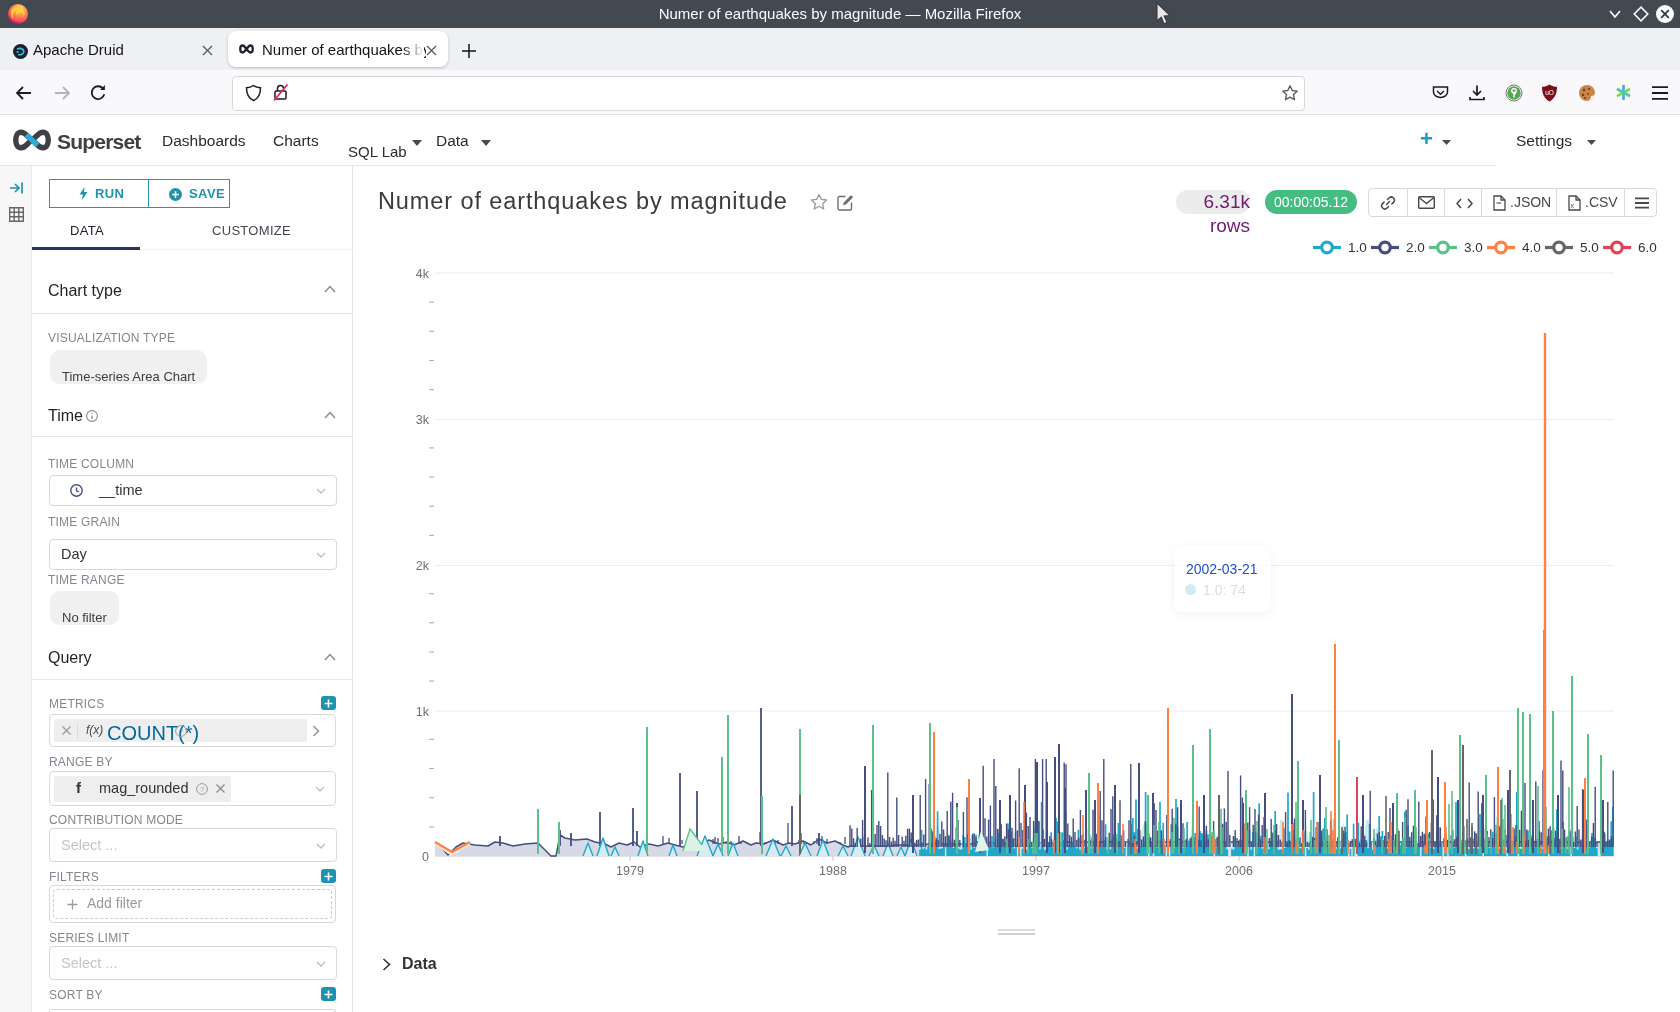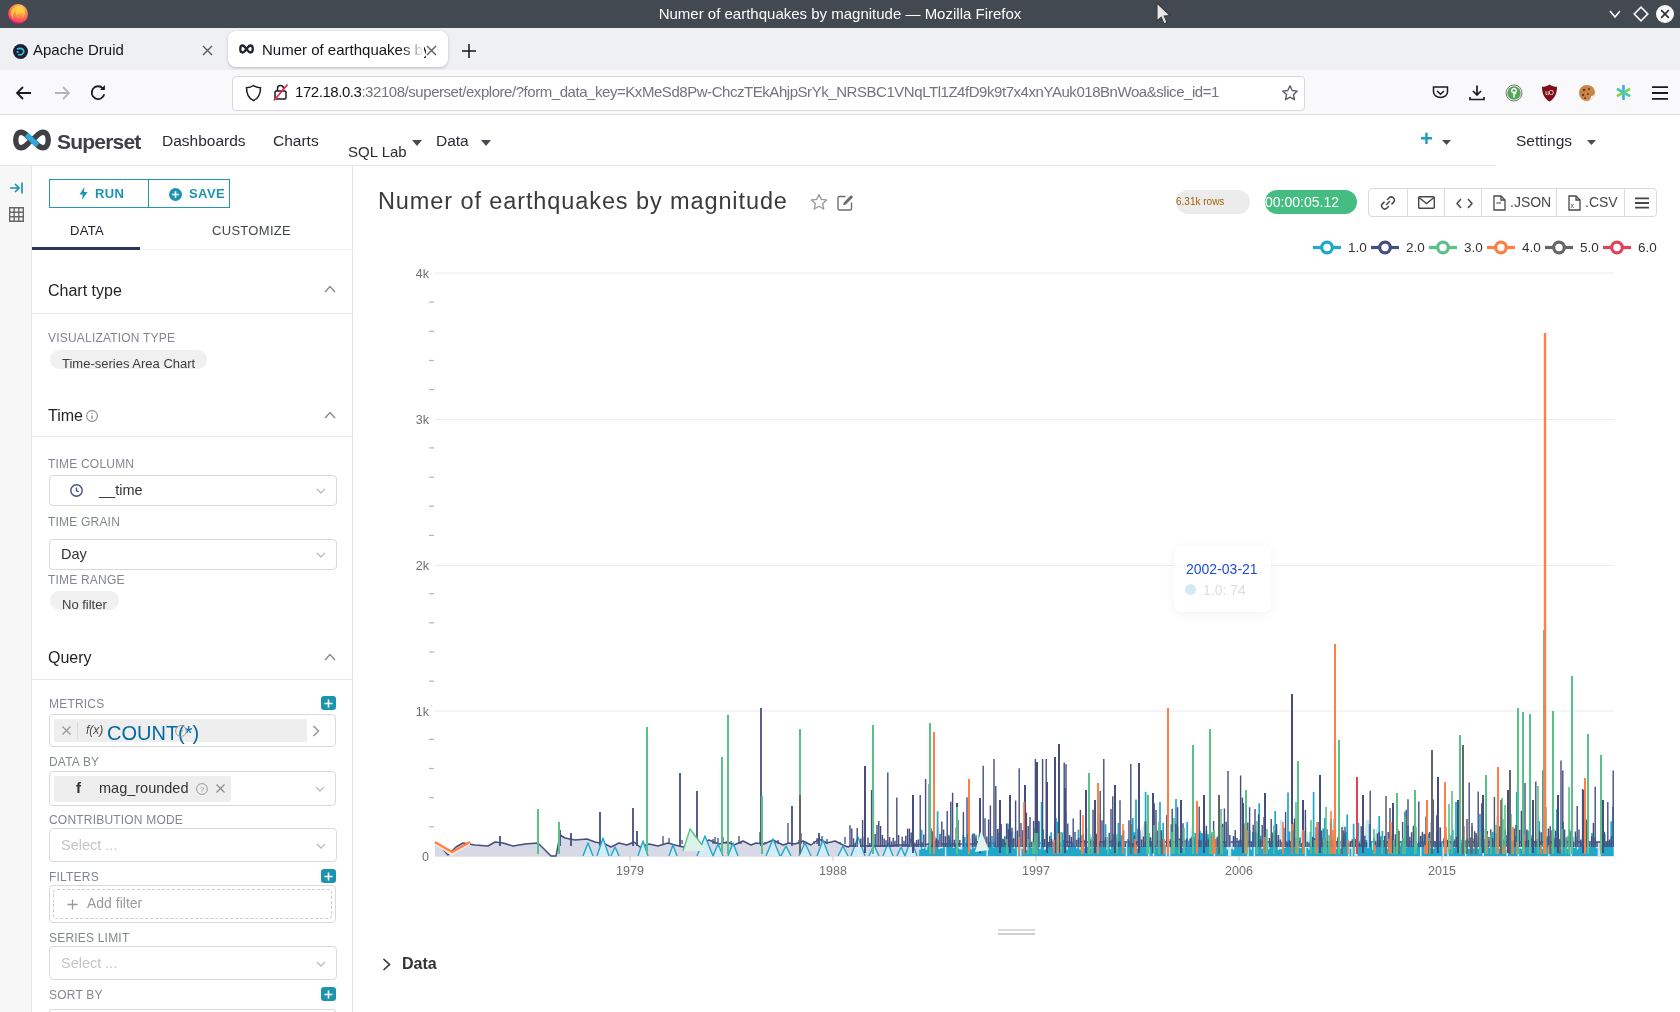"172.18.0.3:32108/superset/explore/?form_" div.abs { html: <div>172.18.0.3<span>:32108/superset/explore/?form_data_key=KxMeSd8Pw-ChczTEkAhjpSrYk_NRSBC1VNqLTl1Z4fD9k9t7x4xnYAuk018BnWoa&amp;slice_id=1</span></div> -> none }
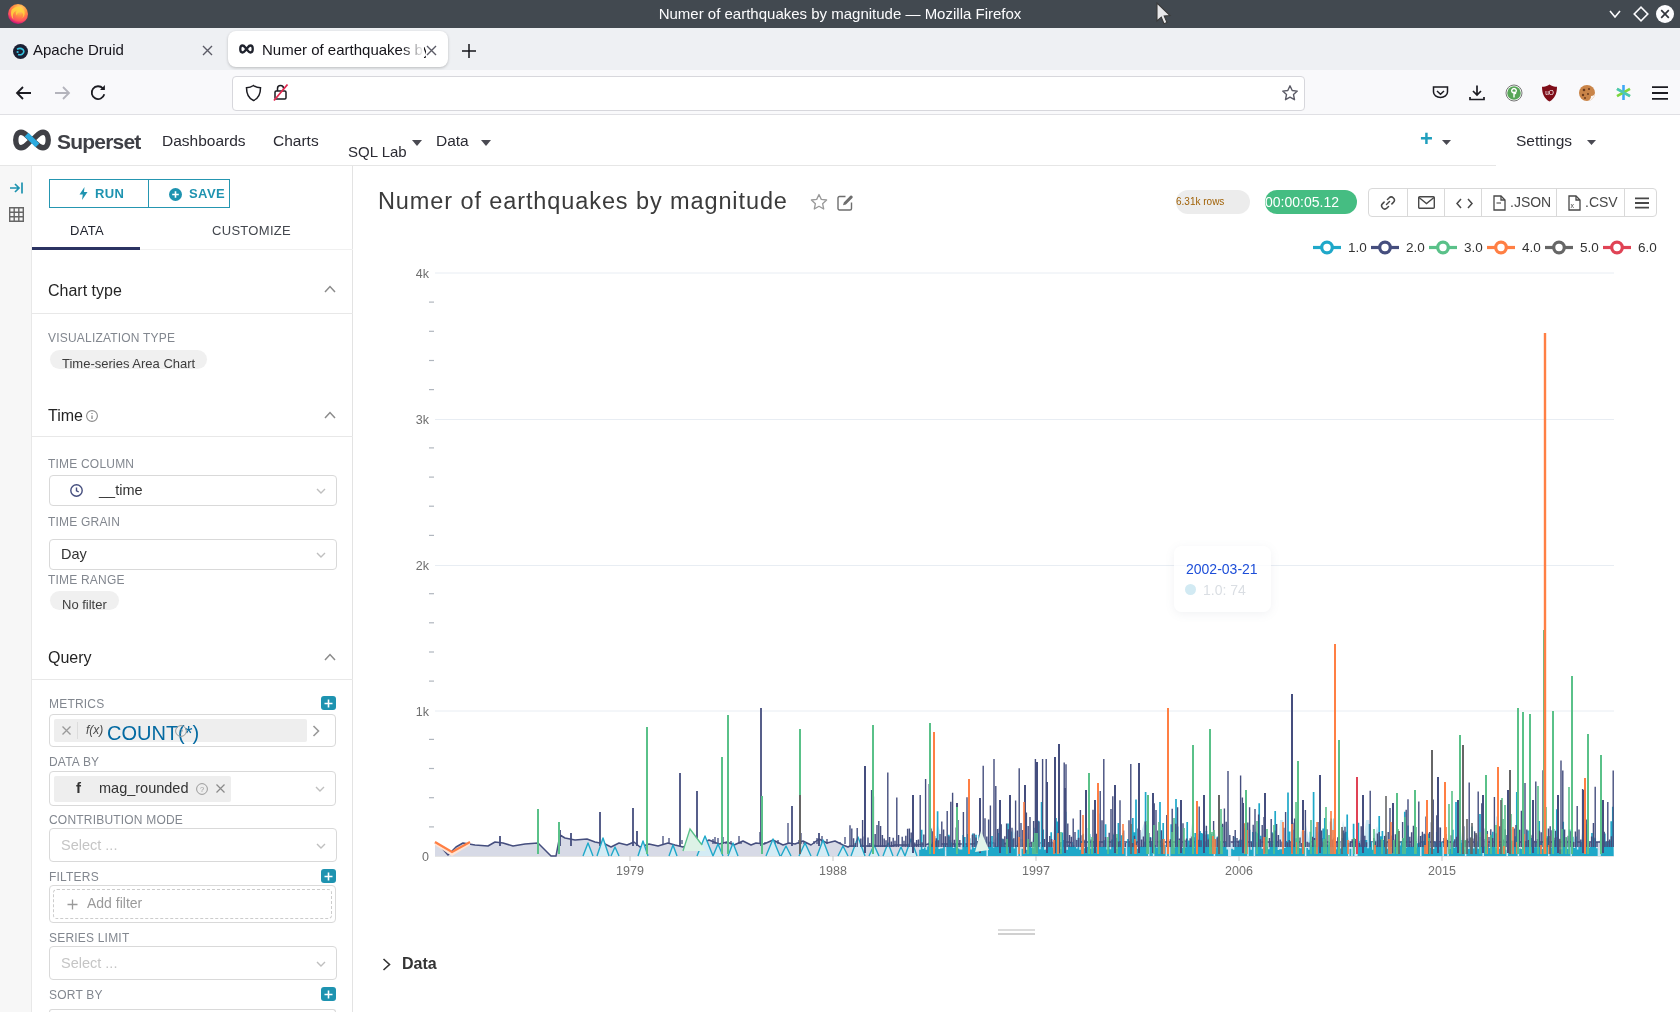"6.31k rows" div.abs { color: #a16207 -> #701a75; font-size: 10px -> 19px; text-align: left -> right }
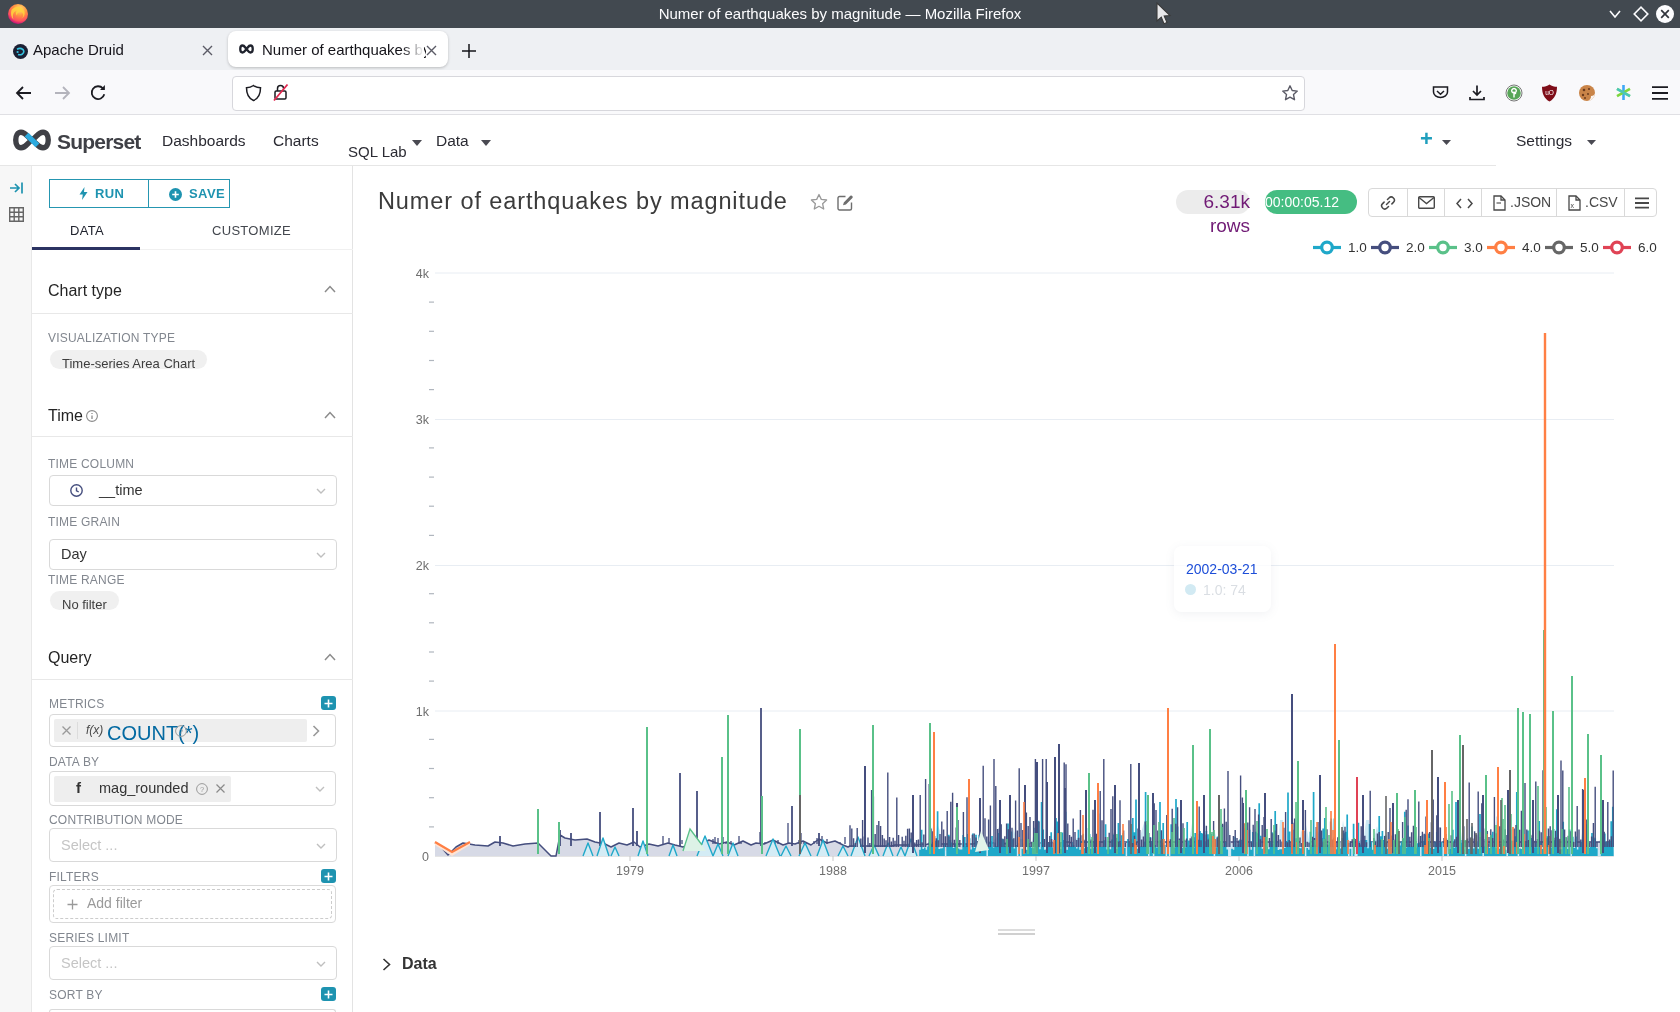"00:00:05.12" div.abs { text-align: left -> center }
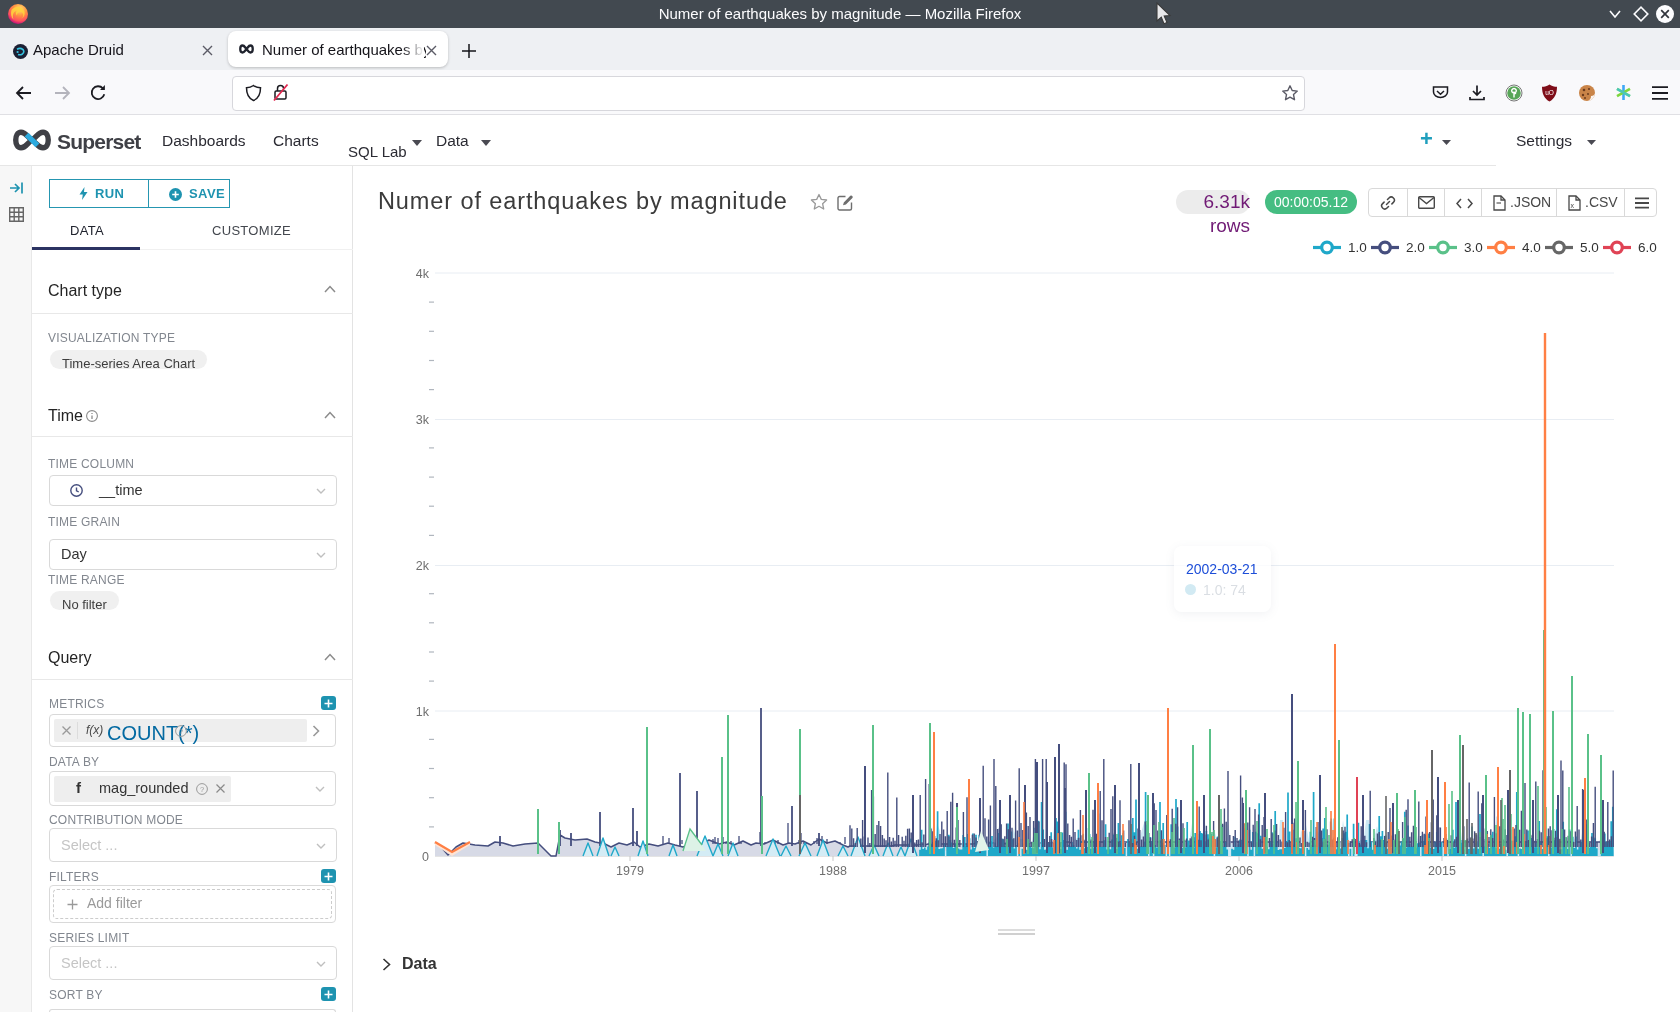"Time-series Area Chart" .pill { padding: 4px 12px -> 17px 12px }
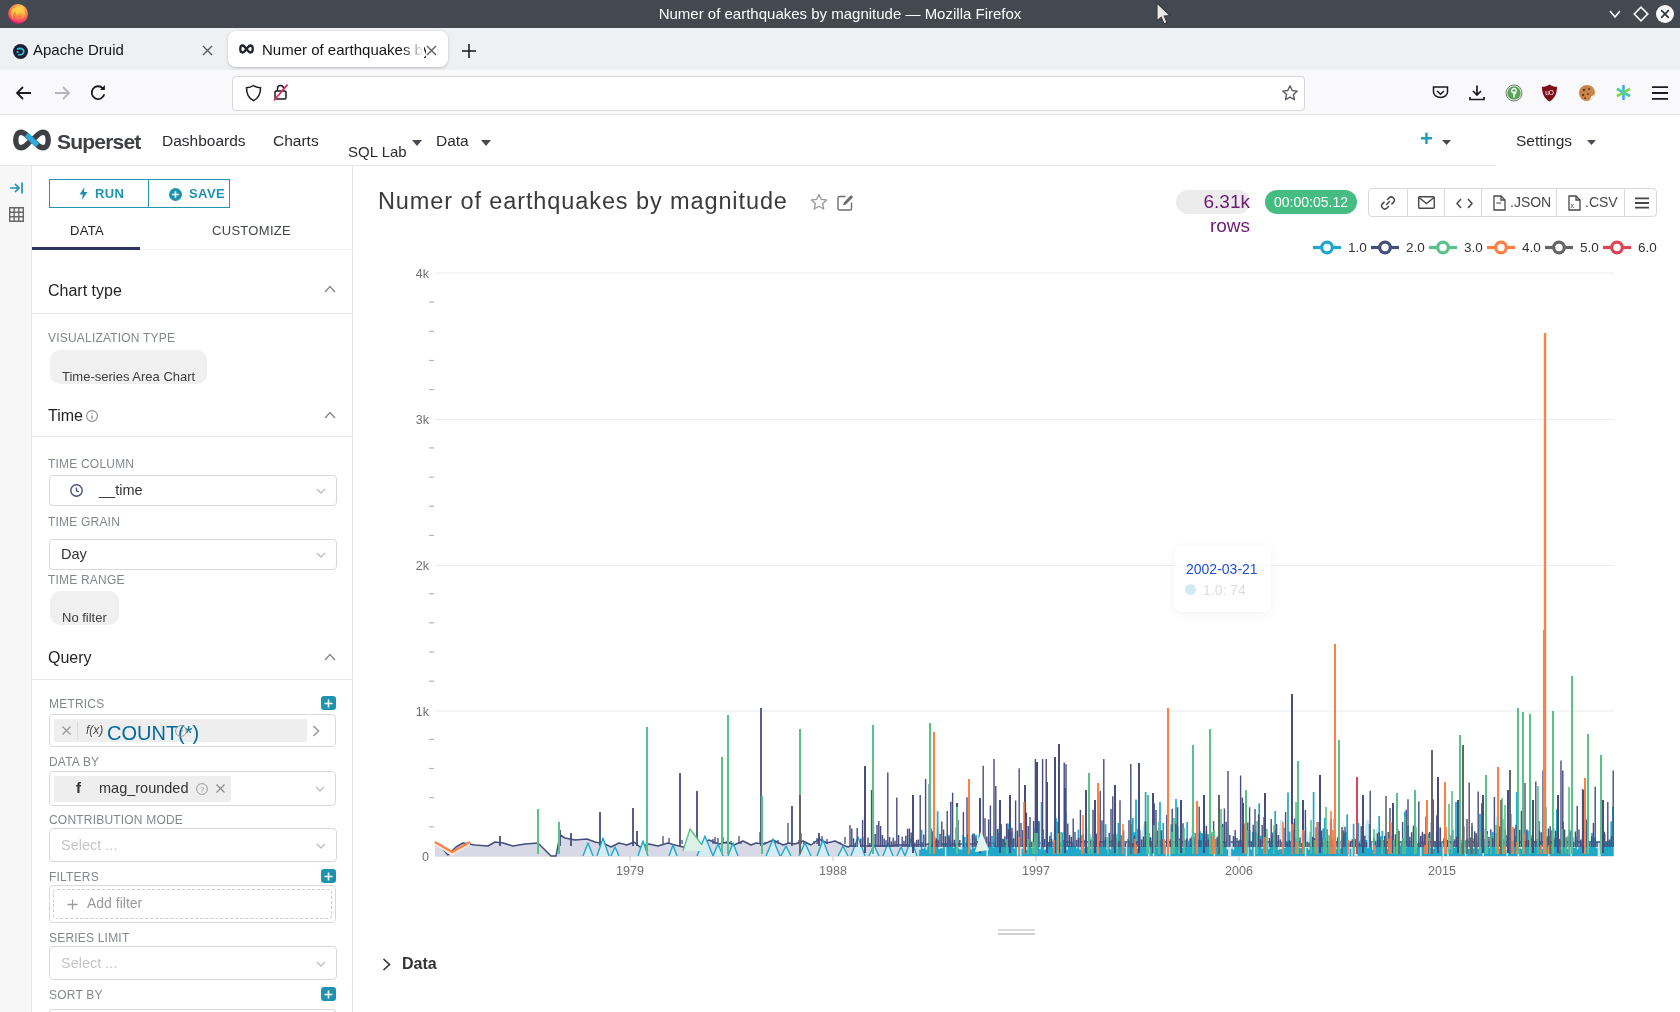"DATA BY" div.abs { text: DATA -> RANGE }
